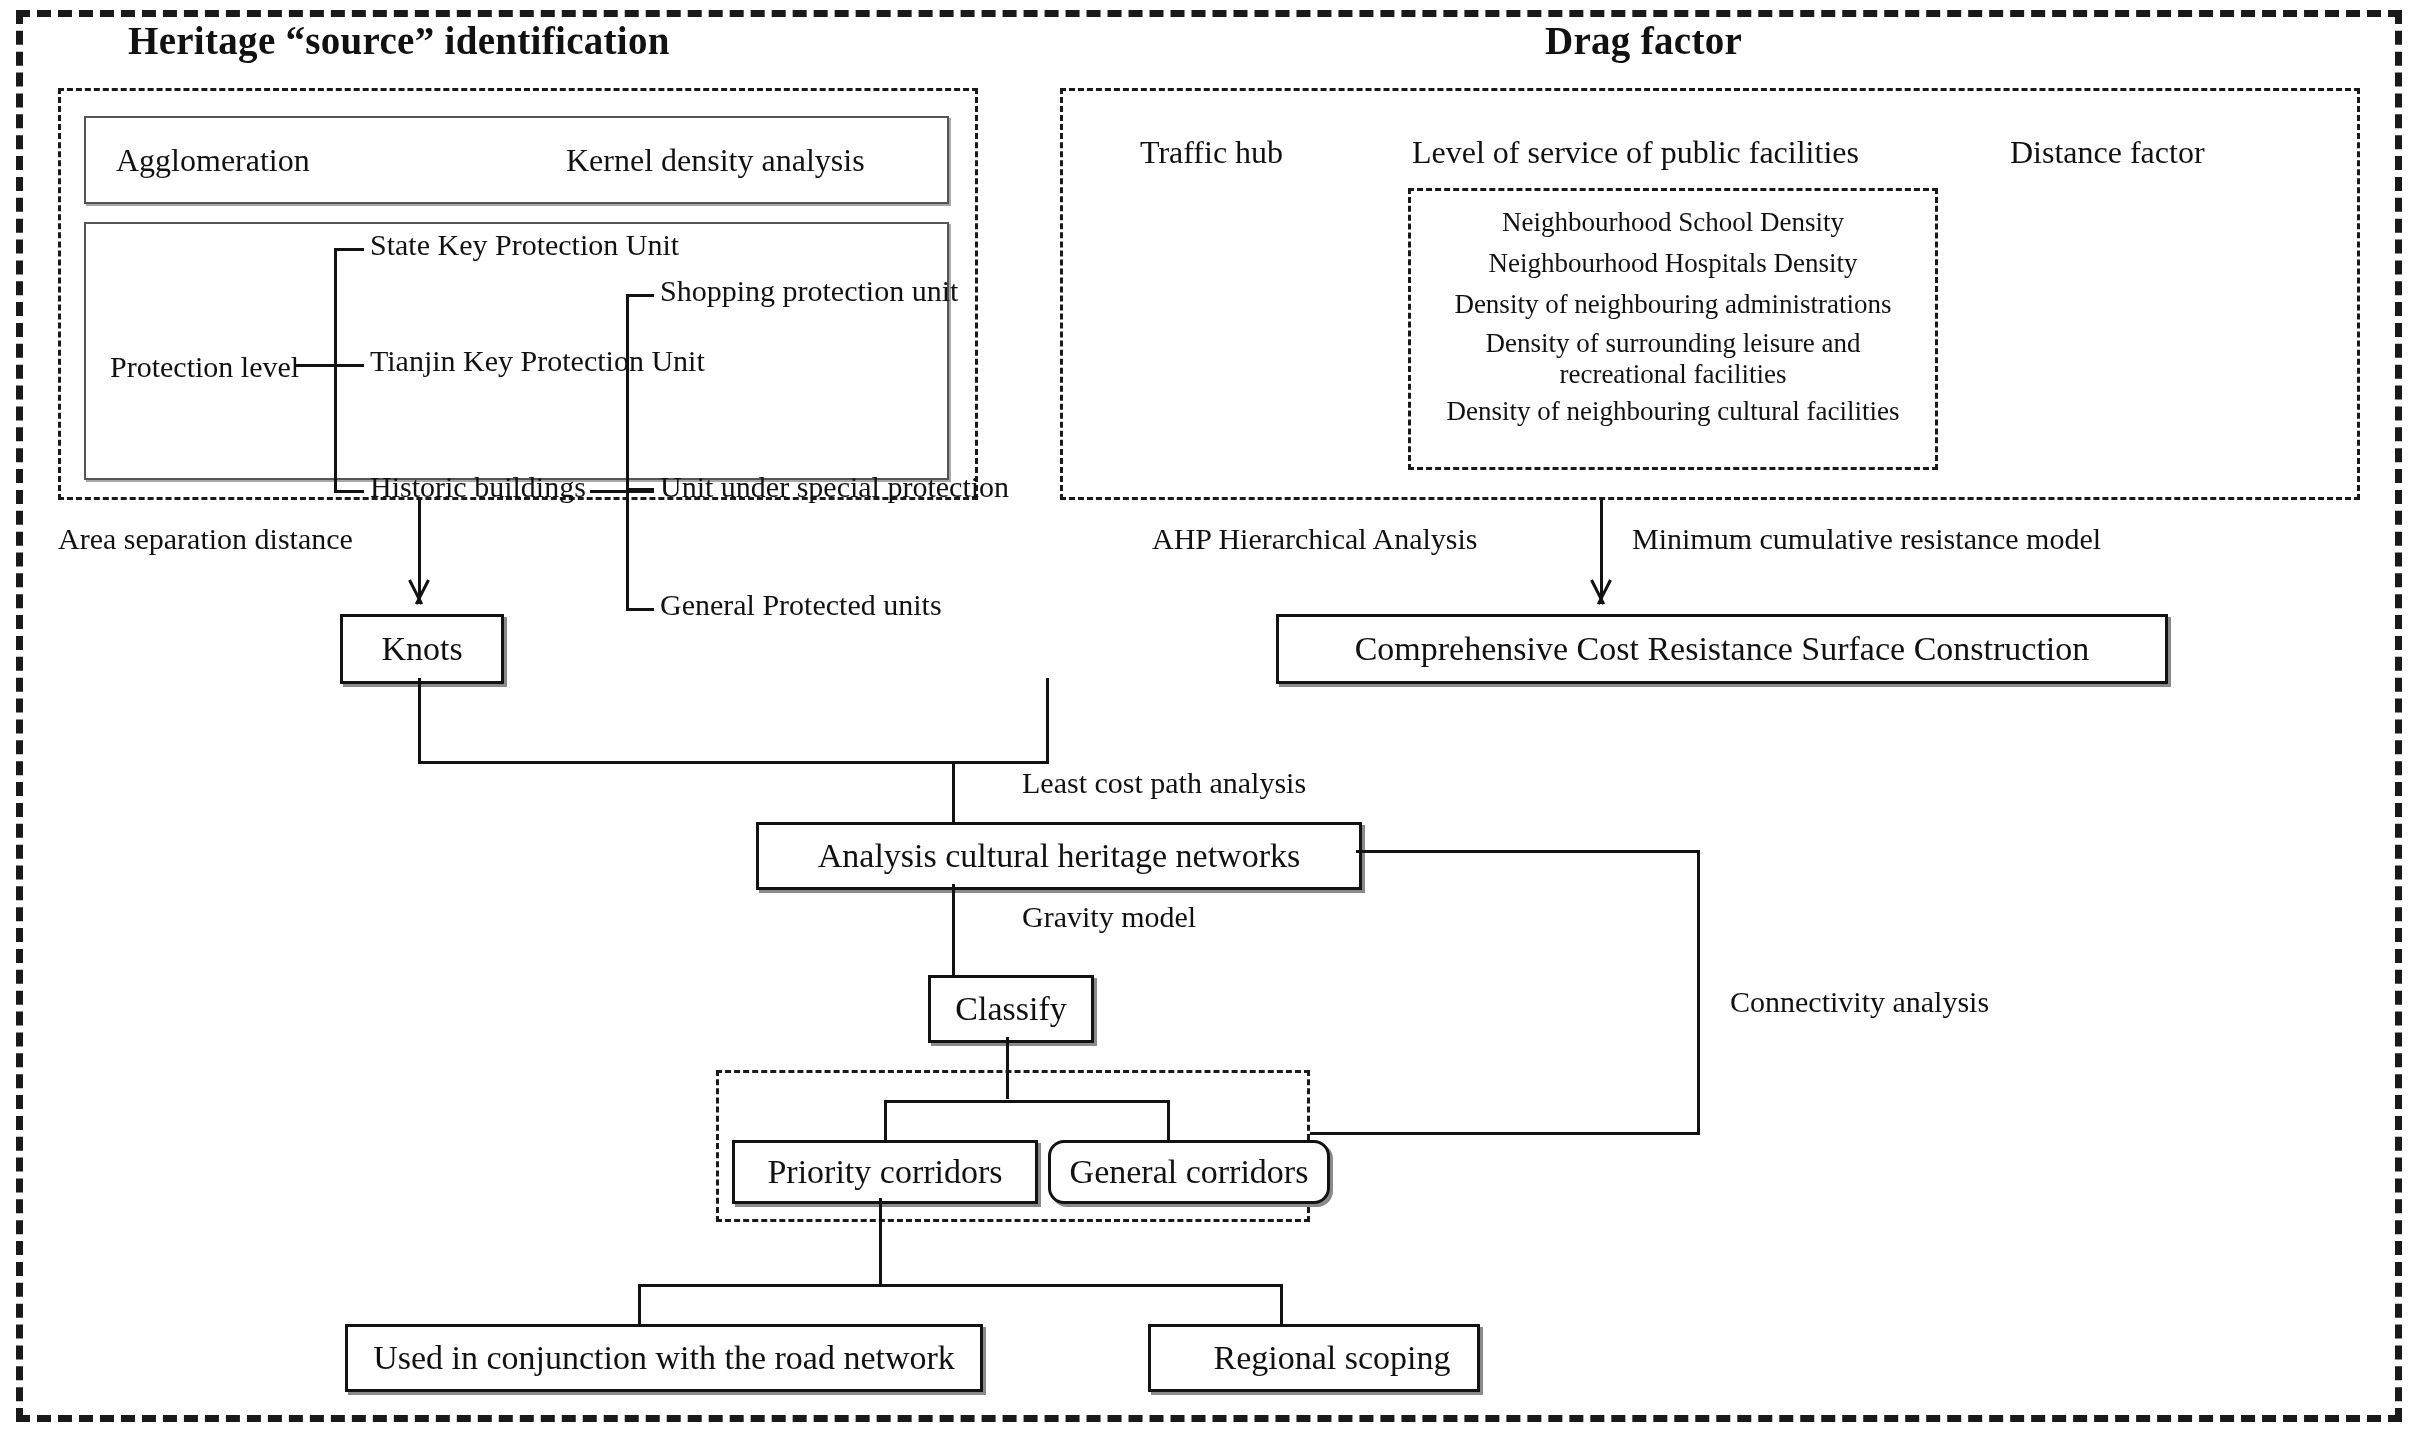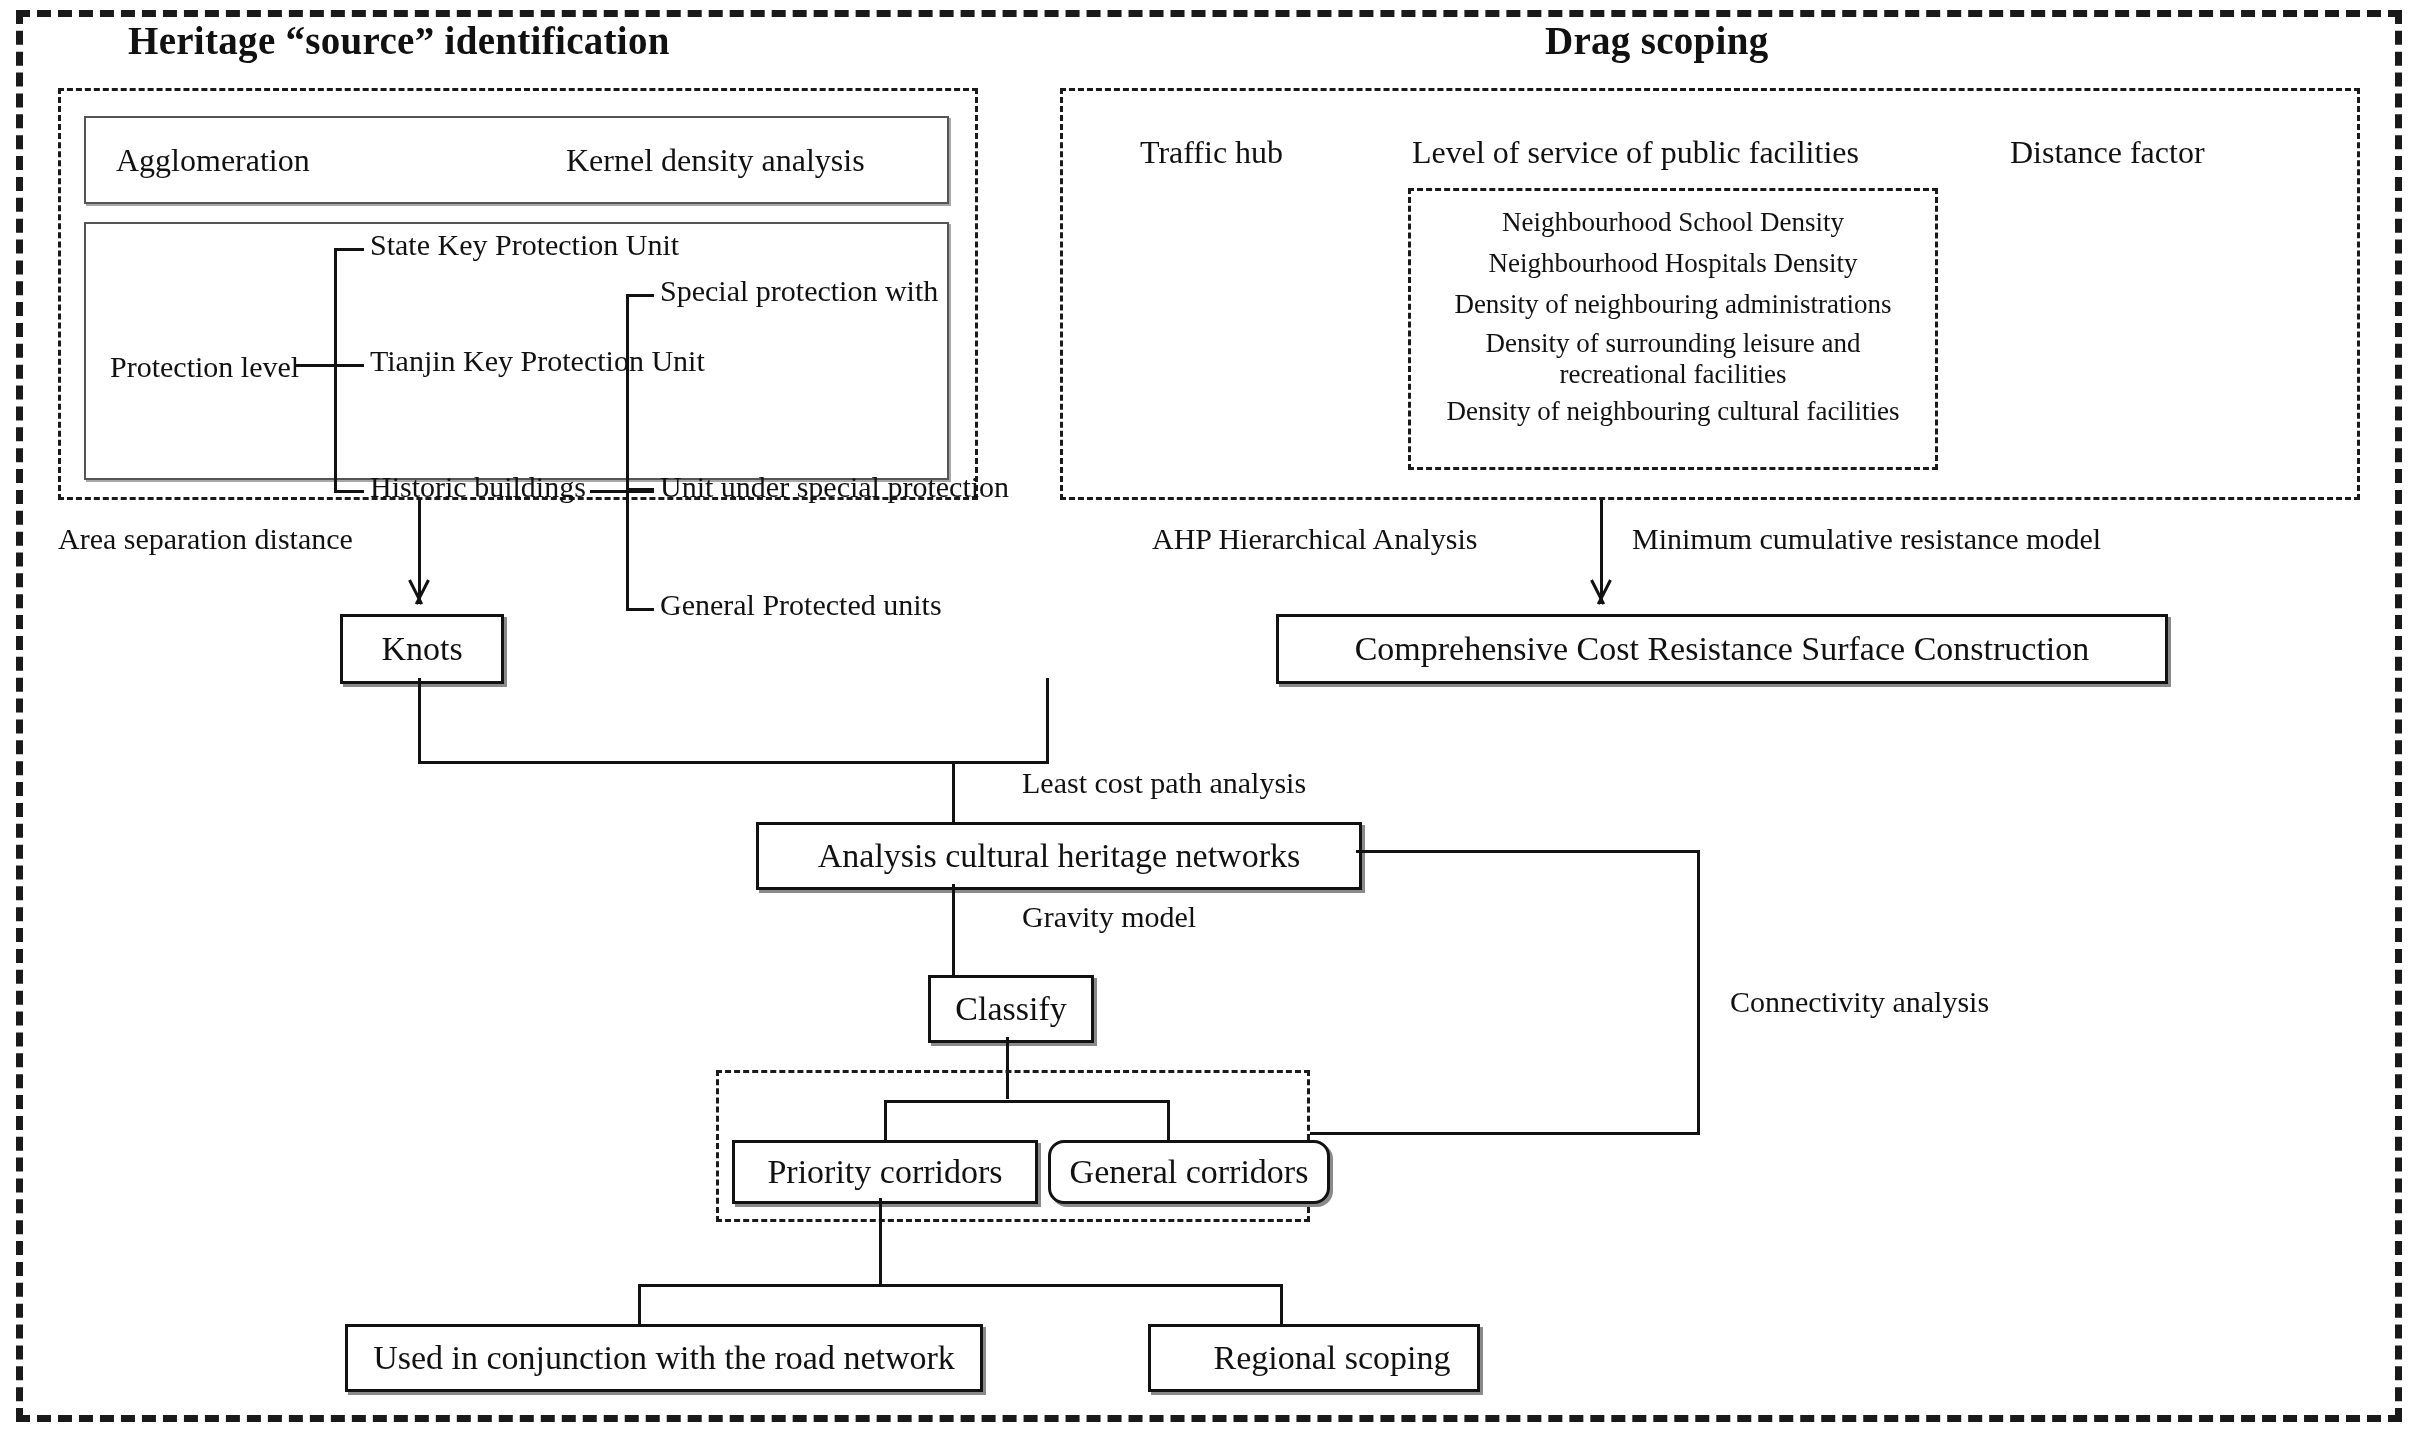"Drag scoping" div.panel-title { text: scoping -> factor }
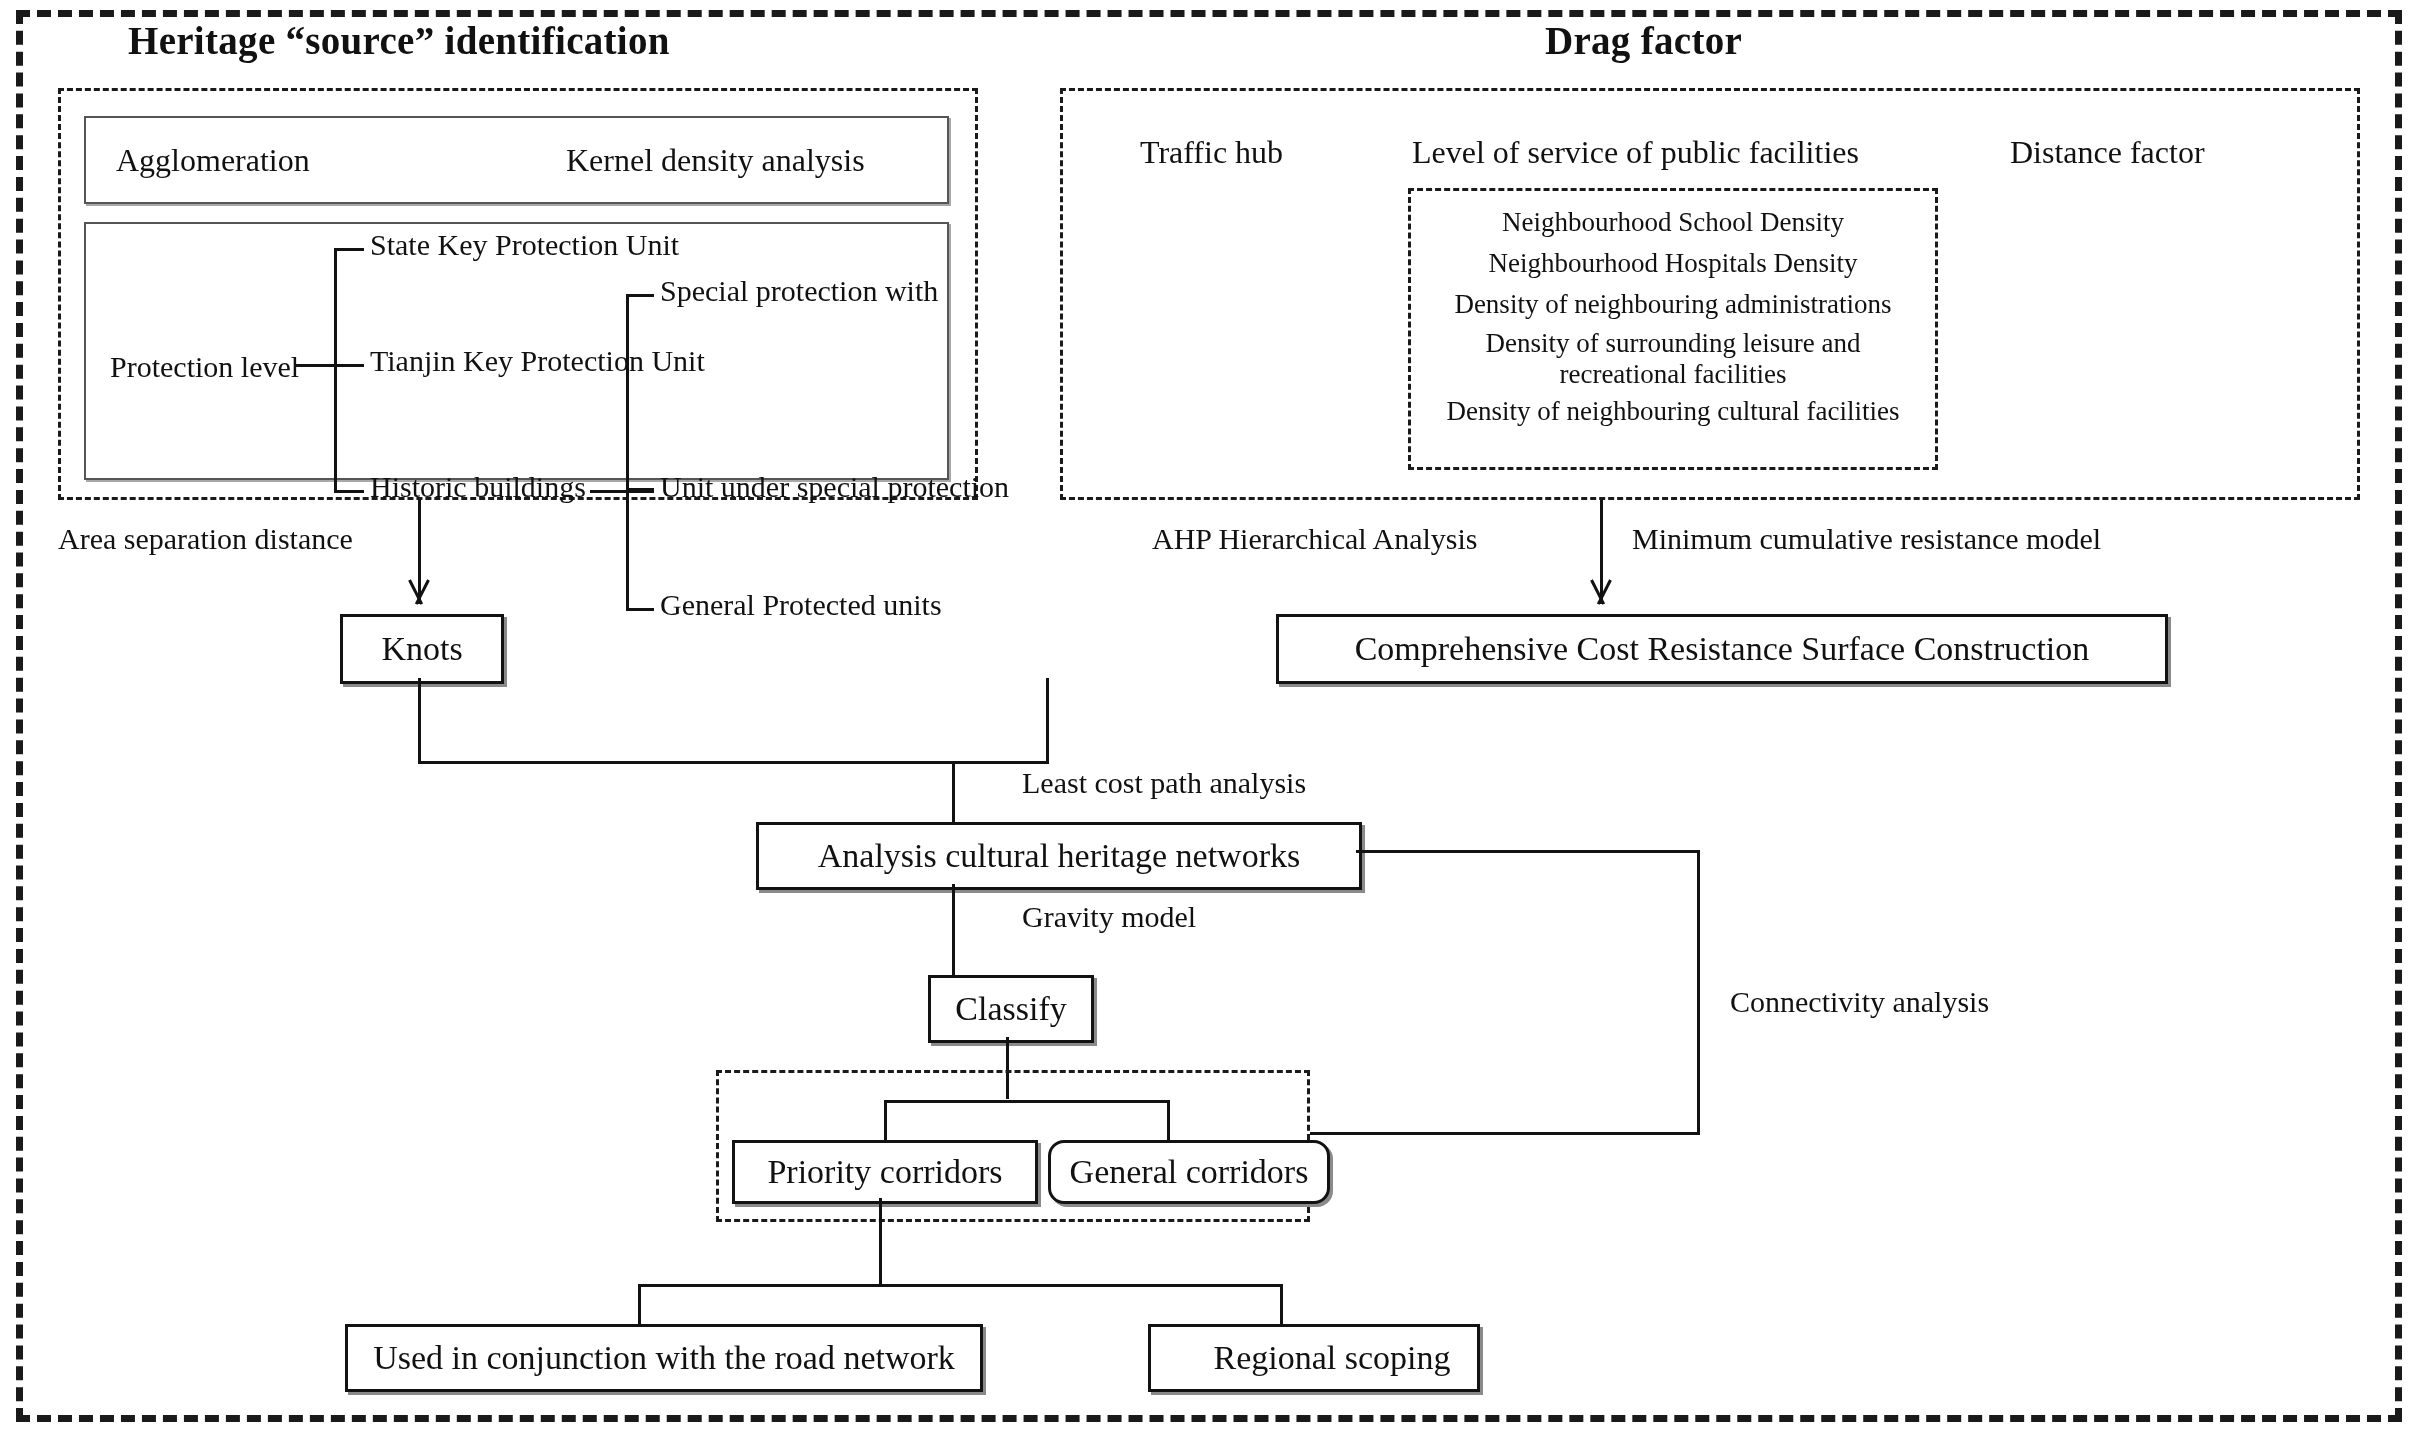"Special protection with" span.tree-leaf { text: Special protection with -> Shopping protection unit }
